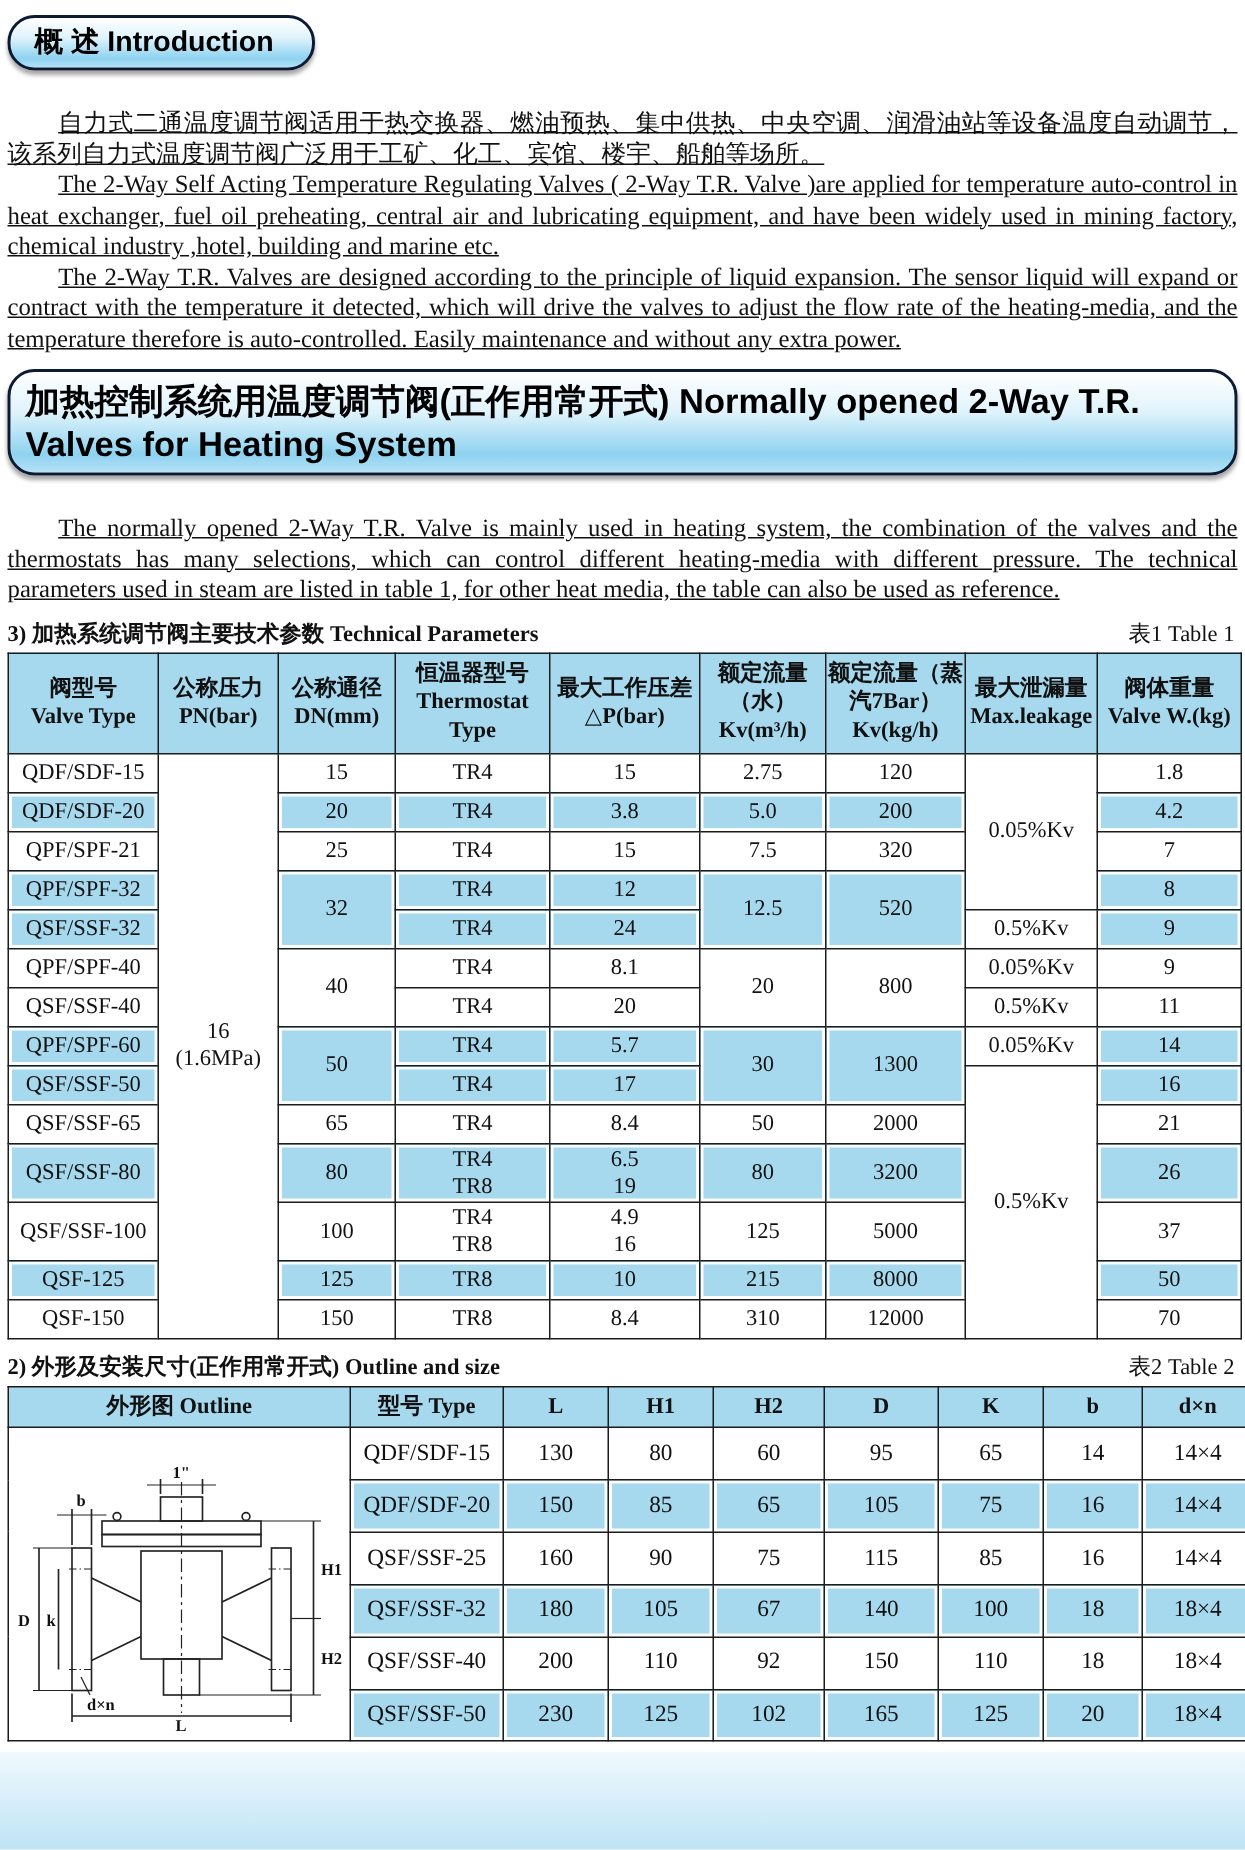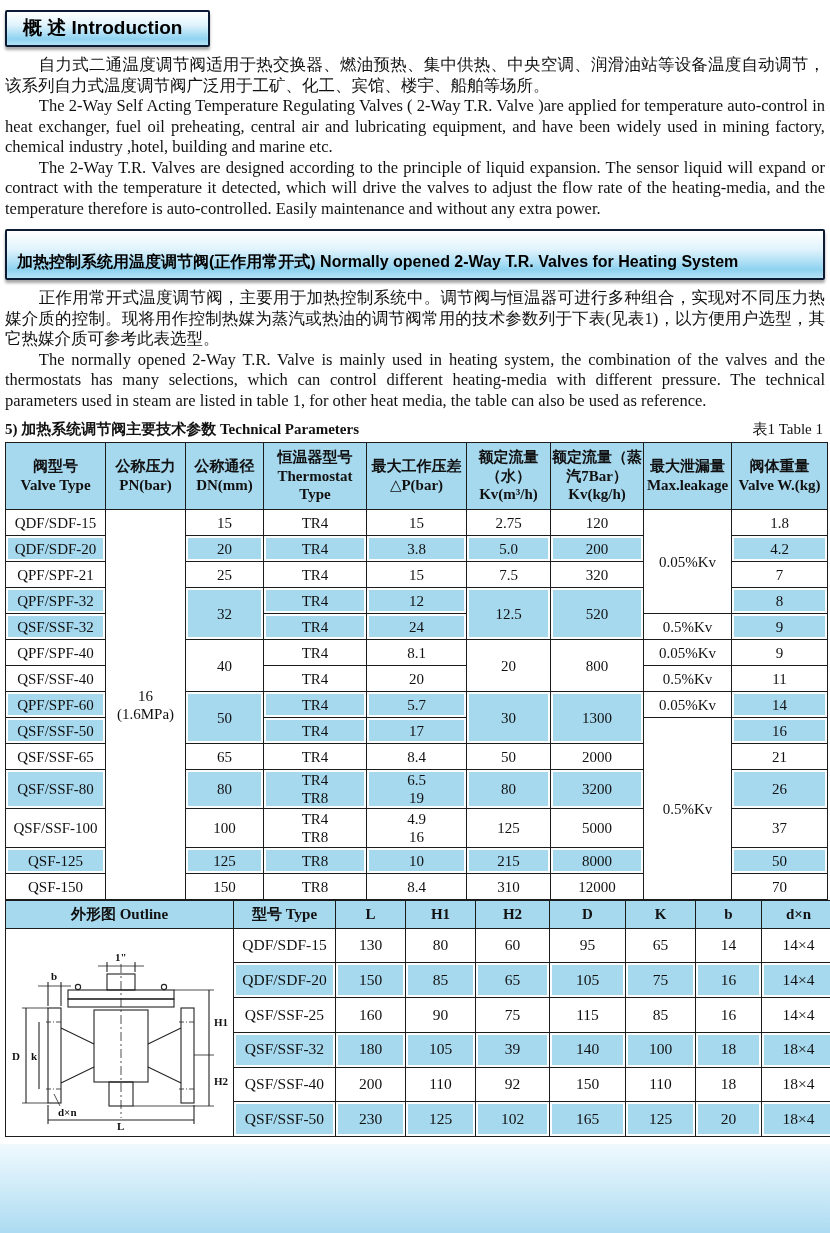"概 述 Introduction" .pill { border-radius: 2px -> 18px }
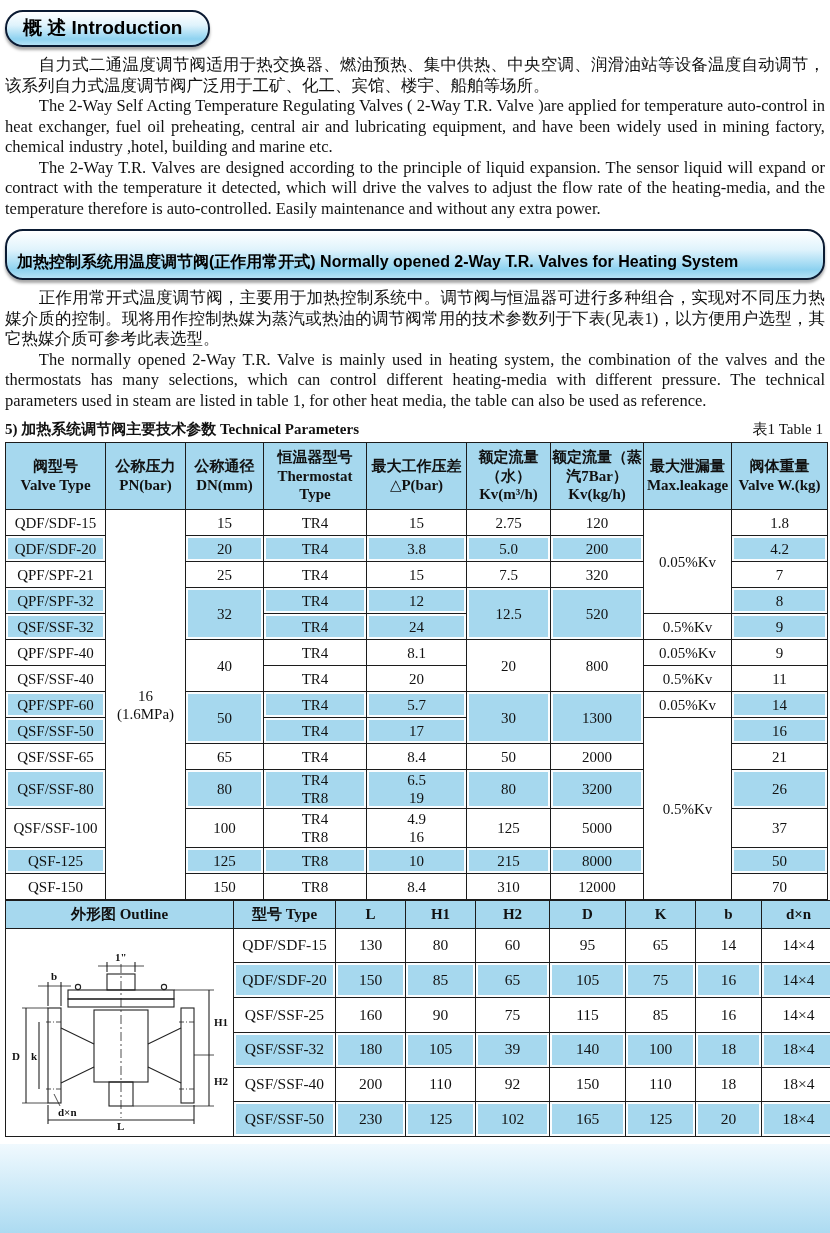"自力式二通温度调节阀适用于热交换器、燃油预热、集中供热、中央空调、润滑油站等设备" .paras { margin-top: 8px -> 25px; text-decoration: none -> underline }
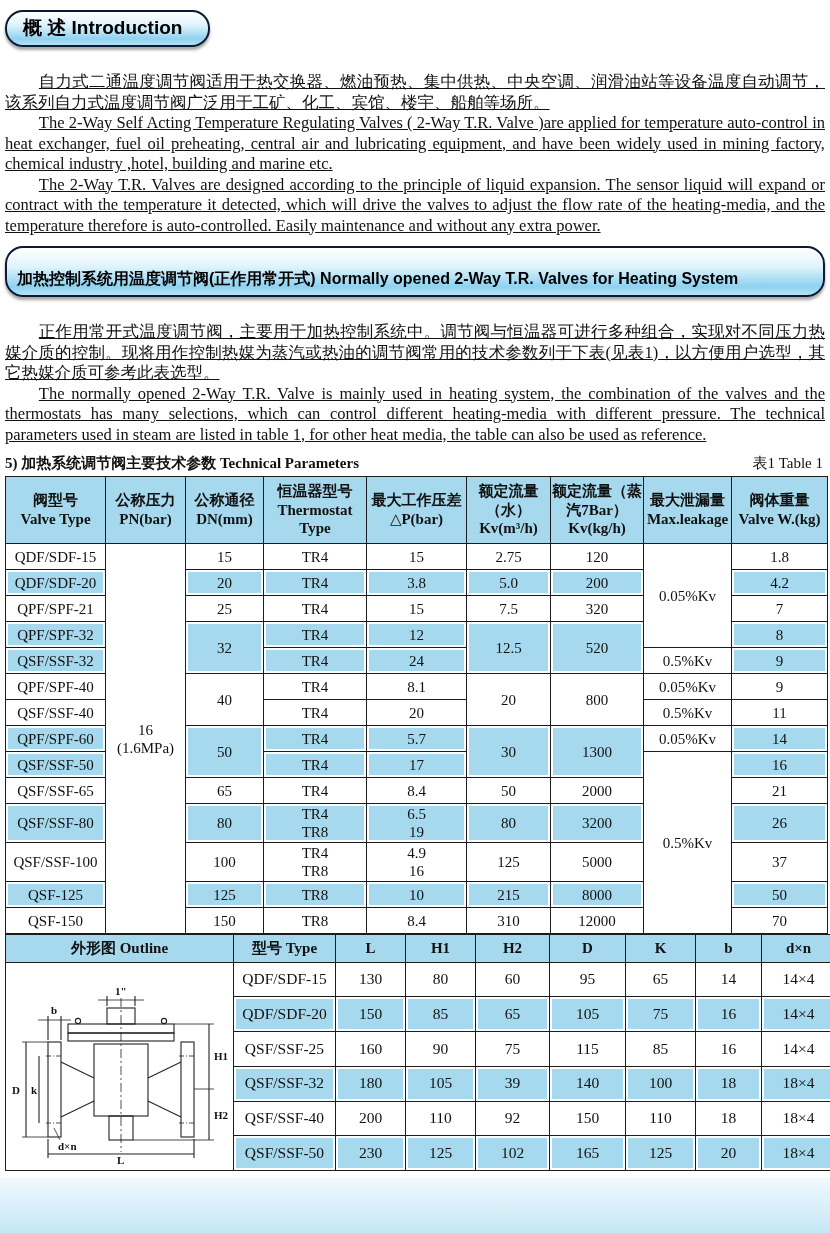"加热控制系统用温度调节阀(正作用常开式) Normally opened" .pill-wide { font-size: 16px -> 23px; padding: 21px 0 5px 10px -> 4px 0 5px 10px }
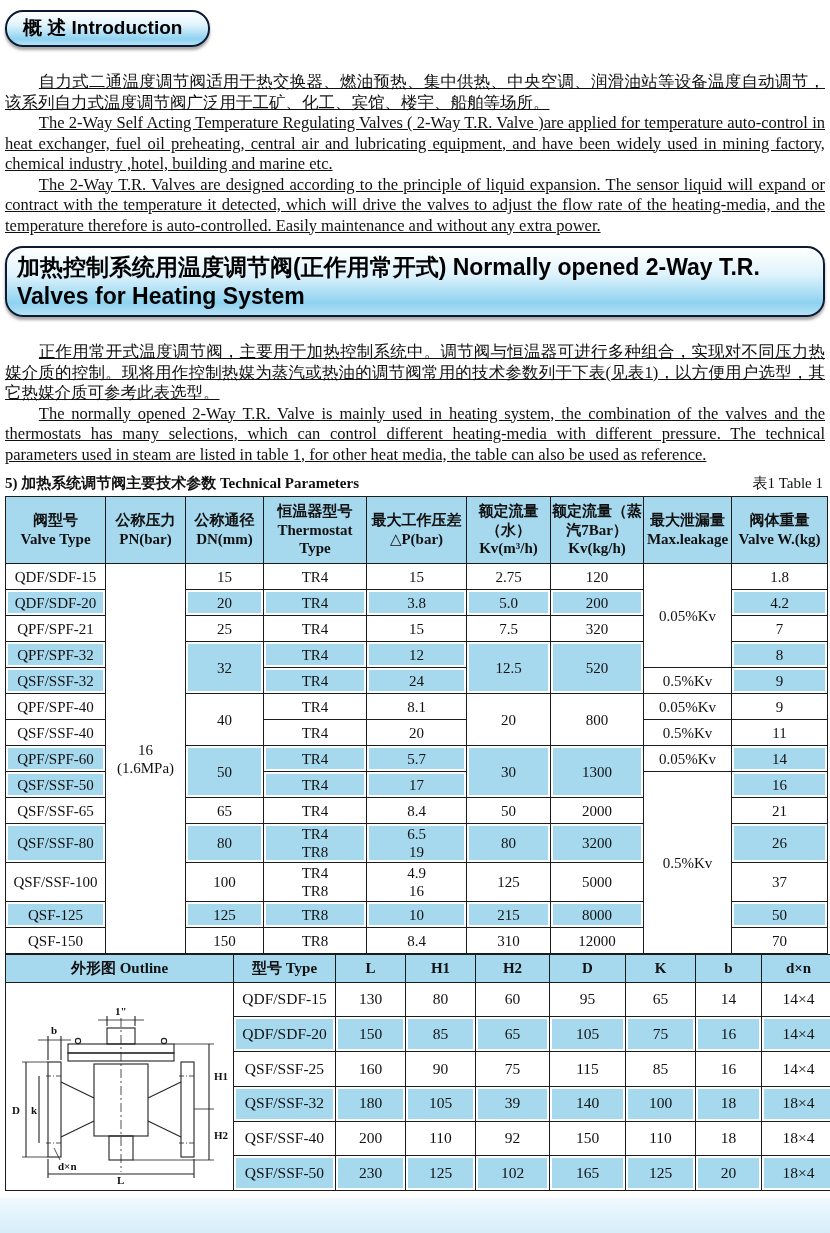"正作用常开式温度调节阀，主要用于加热控制系统中。调节阀与恒温器可进行多种组合，实" p.para { html: <p>正作用常开式温度调节阀，主要用于加热控制系统中。调节阀与恒温器可进行多种组合，实现对不同压力热媒介质的控制。现将用作控制热媒为蒸汽或热油的调节阀常用的技术参数列于下表(见表1)，以方便用户选型，其它热媒介质可参考此表选型。</p> -> none }
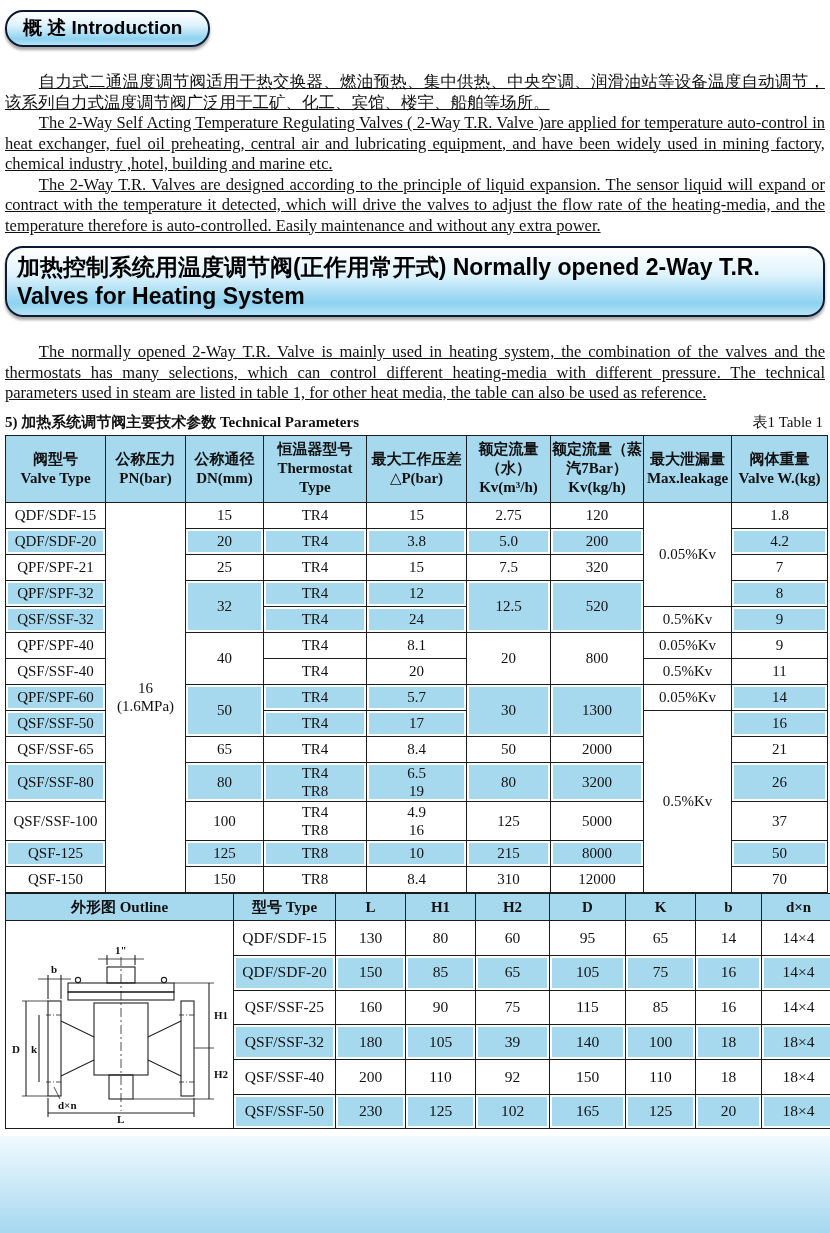"5) 加热系统调节阀主要技术参数 Technical Parameters" span.cap { text: 5 -> 3 }
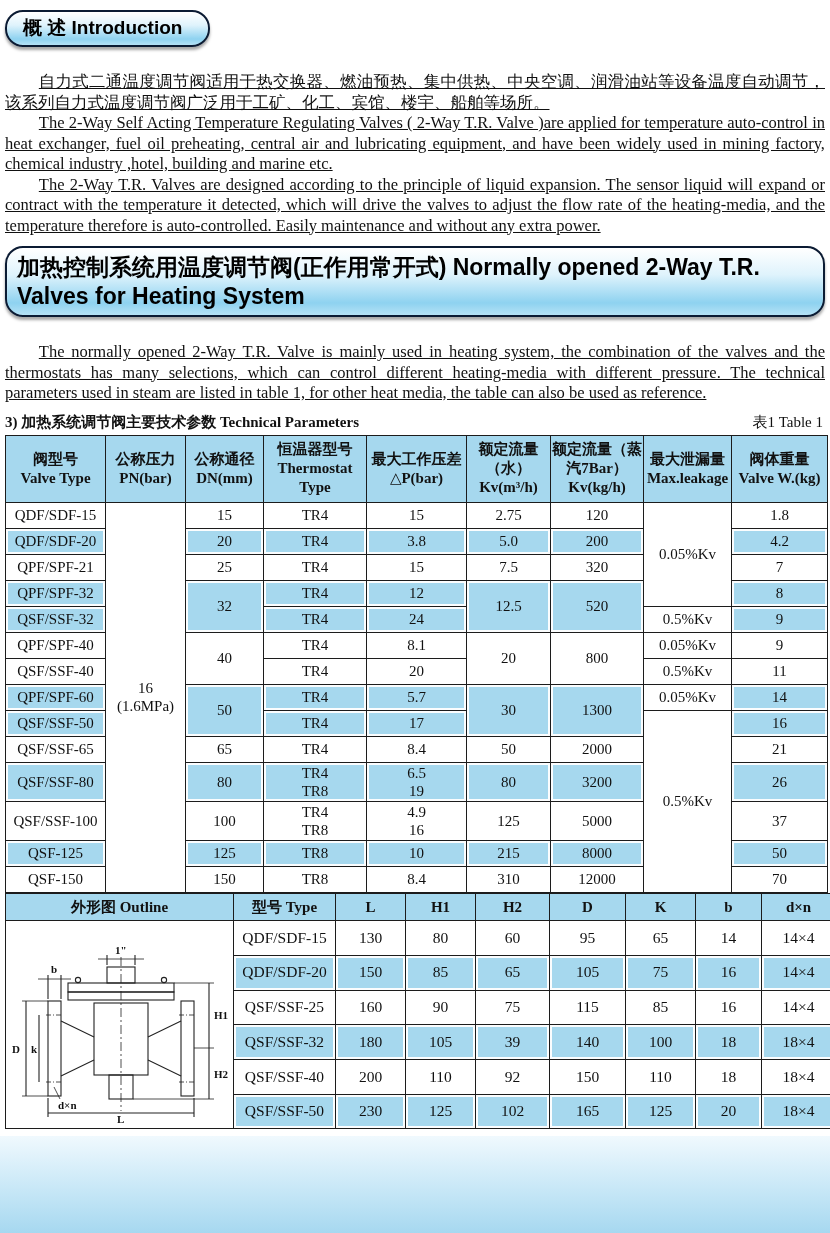"2) 外形及安装尺寸(正作用常开式) Outline and size" div.caption-row { html: none -> <div> <span>2) 外形及安装尺寸(正作用常开式) Outline and size</span> <span>表2 Table 2</span> </div> }
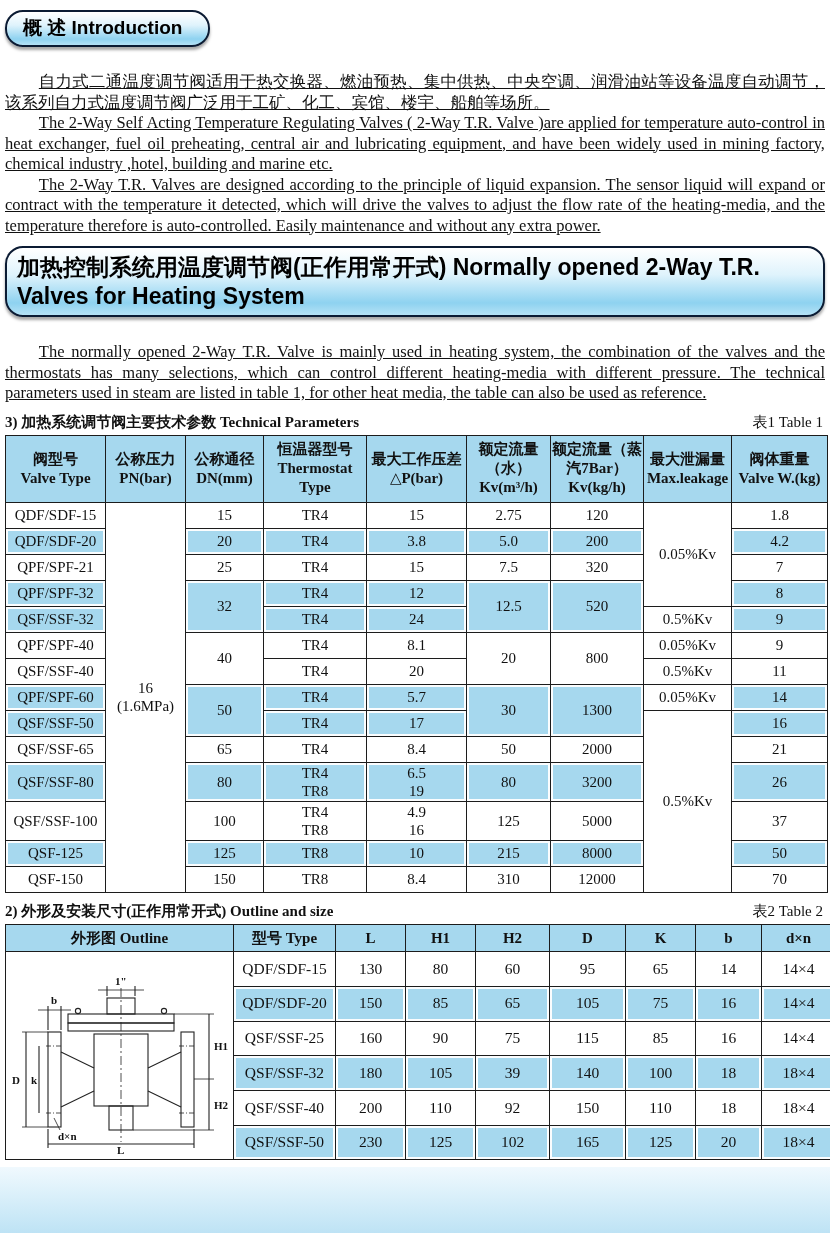"39" td { text: 39 -> 67 }
